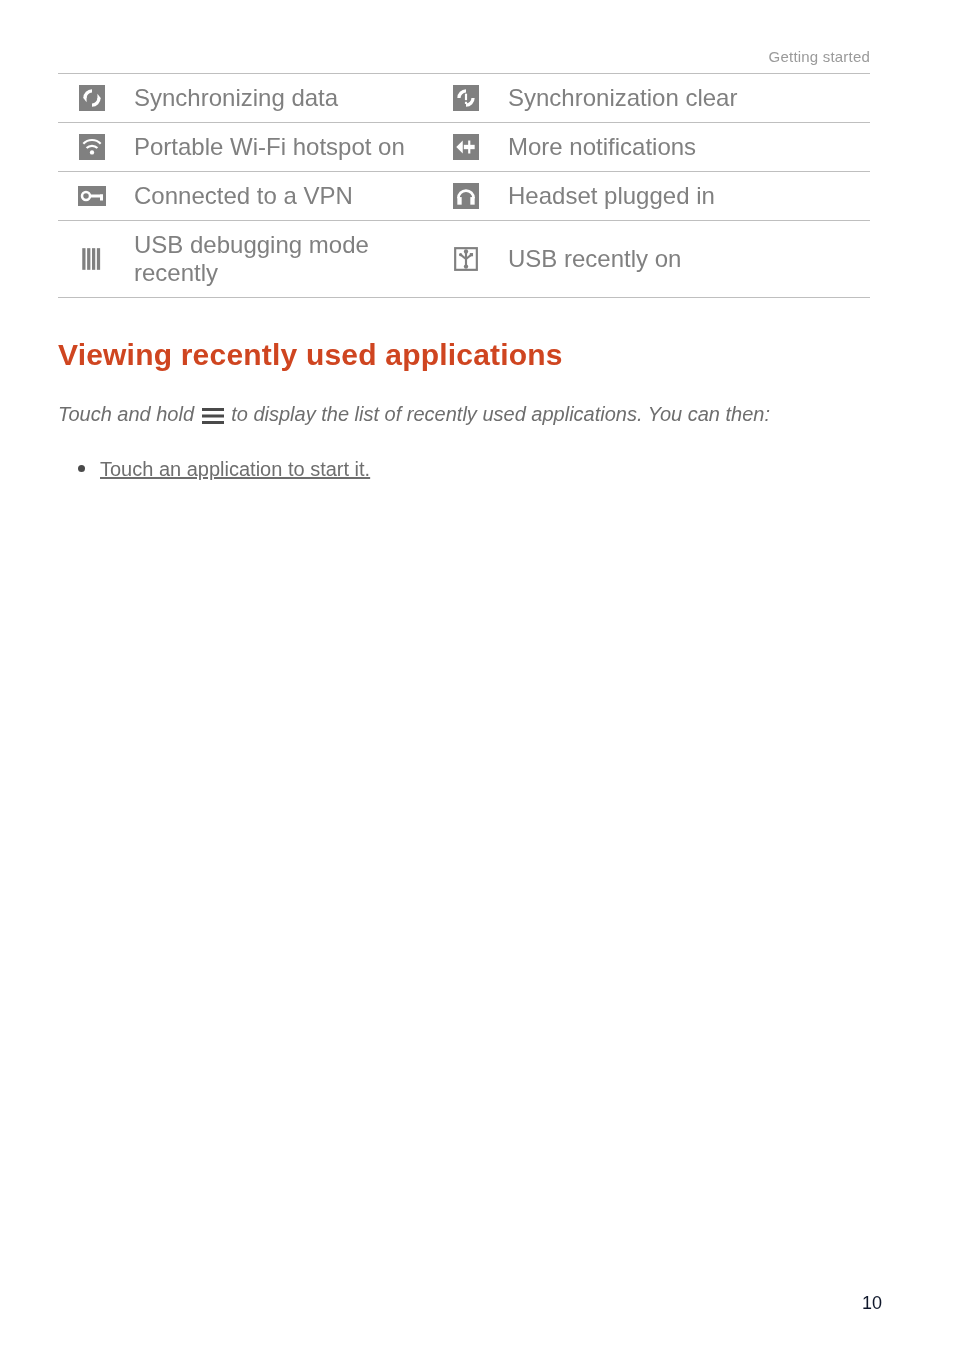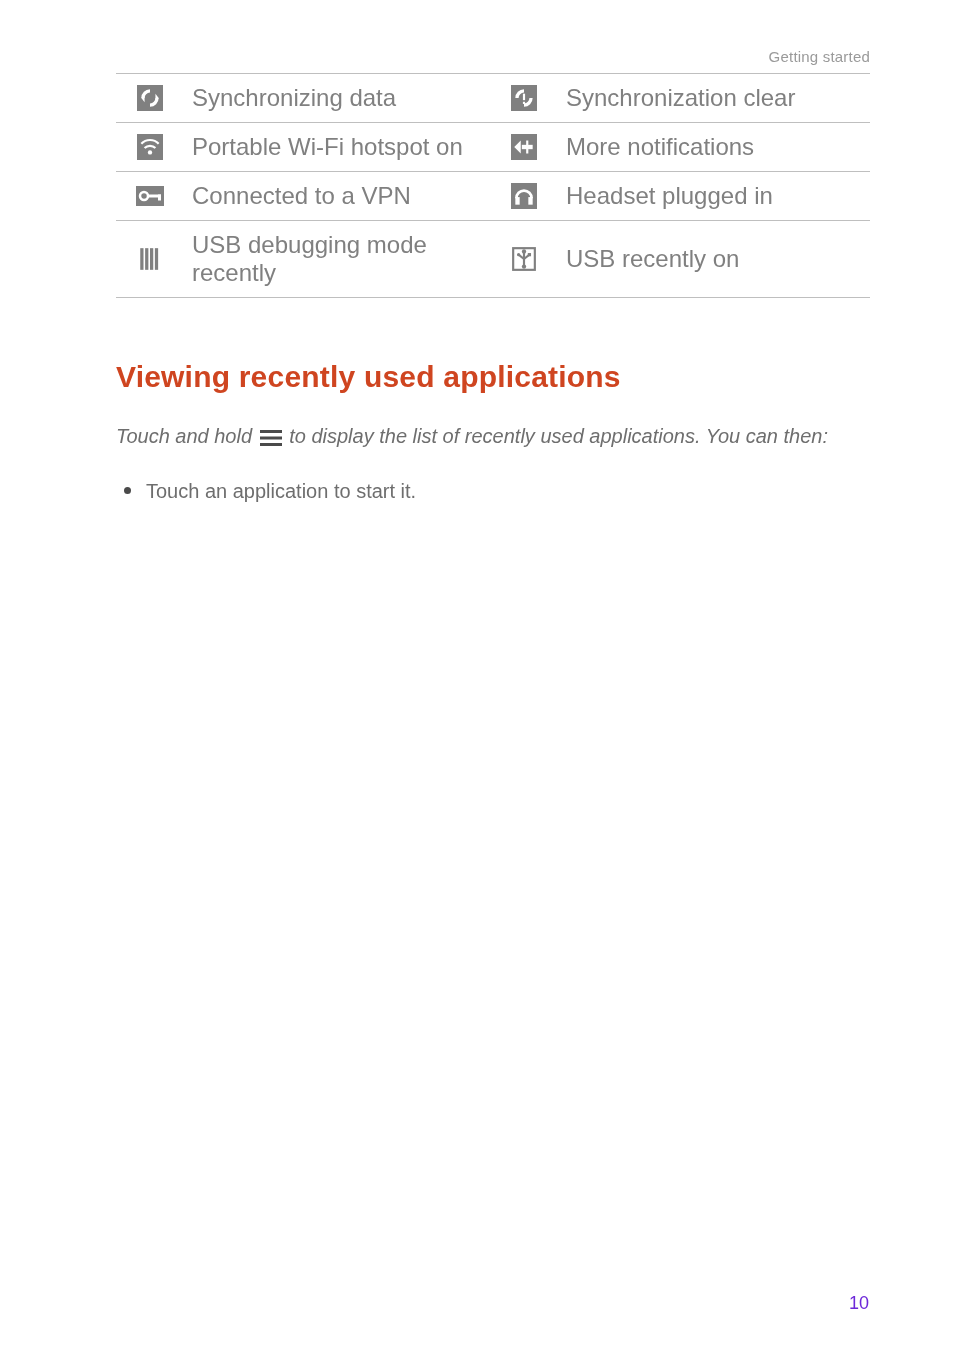"Getting started" .page { padding: 48px 84px 60px 116px -> 48px 84px 60px 58px }
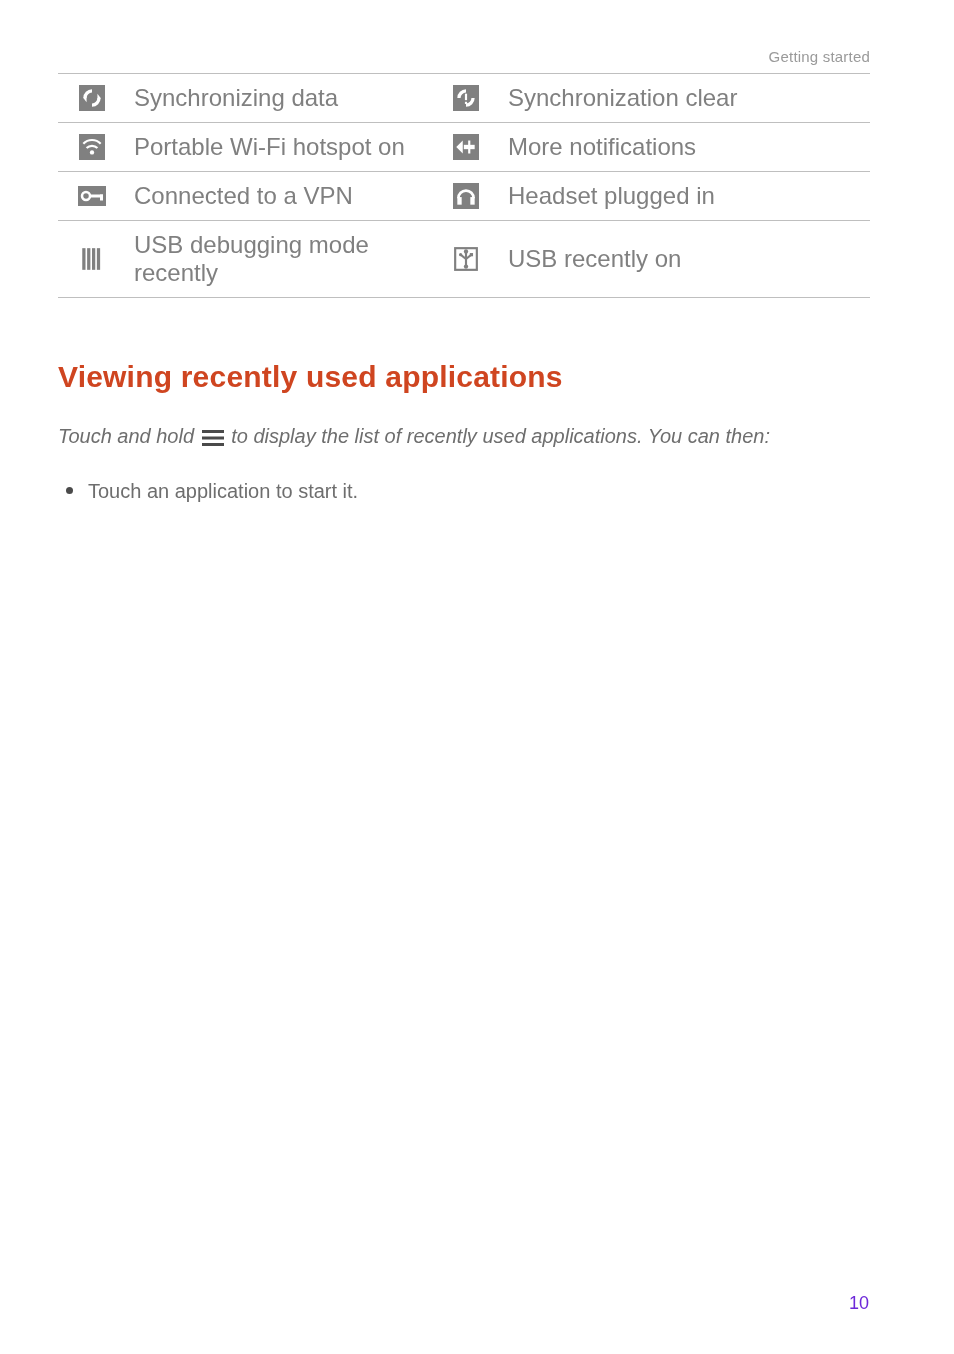"Viewing recently used applications" h2.section-heading { margin: 62px 0 24px 0 -> 40px 0 24px 0 }
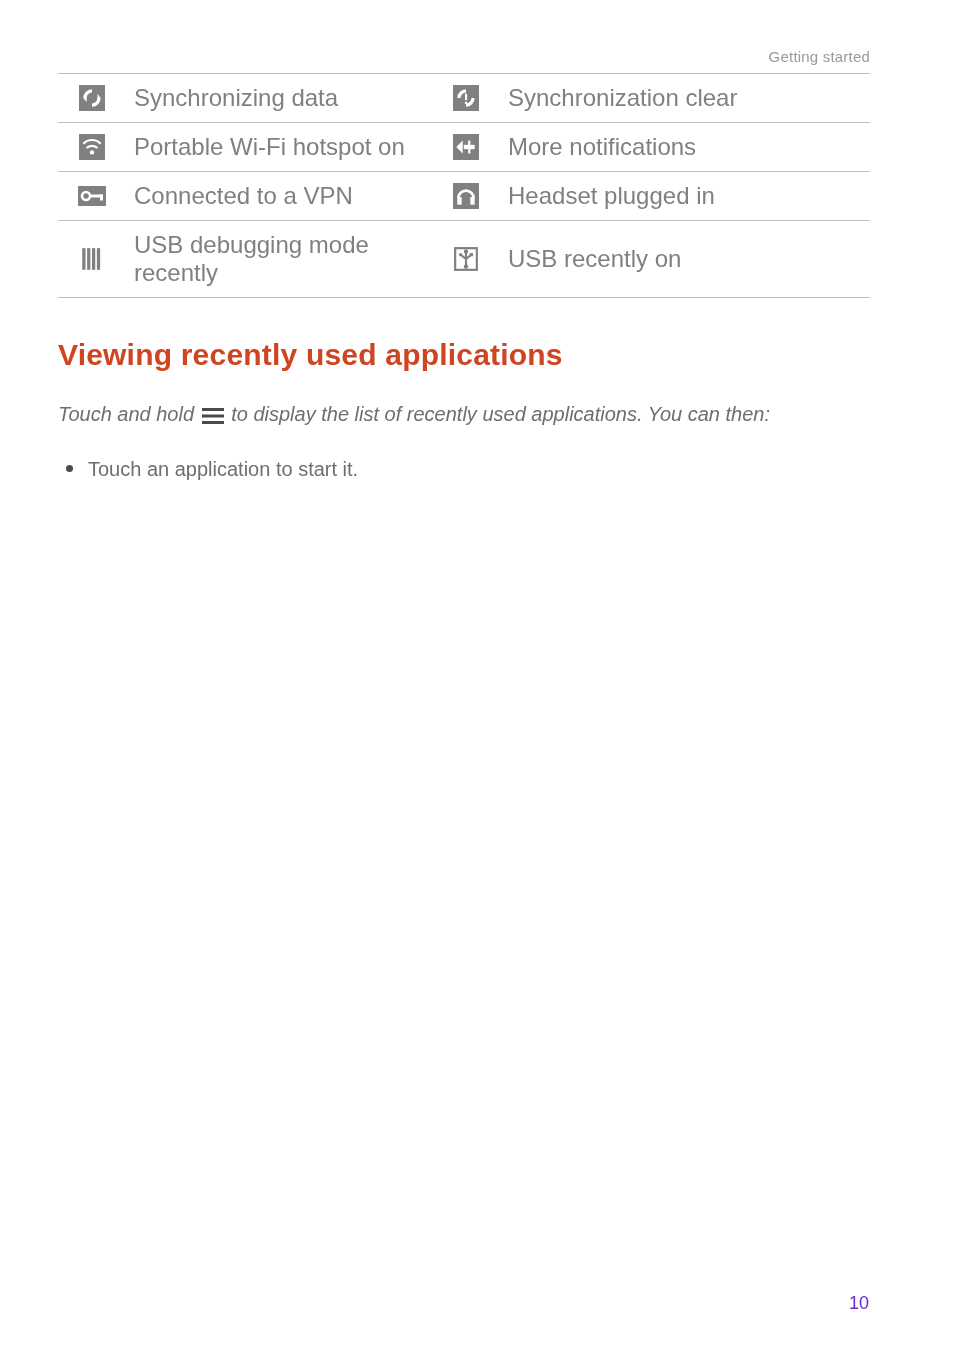"Touch an application to start" ul.bullets { margin: 0 -> 12px; text-decoration: none -> underline }
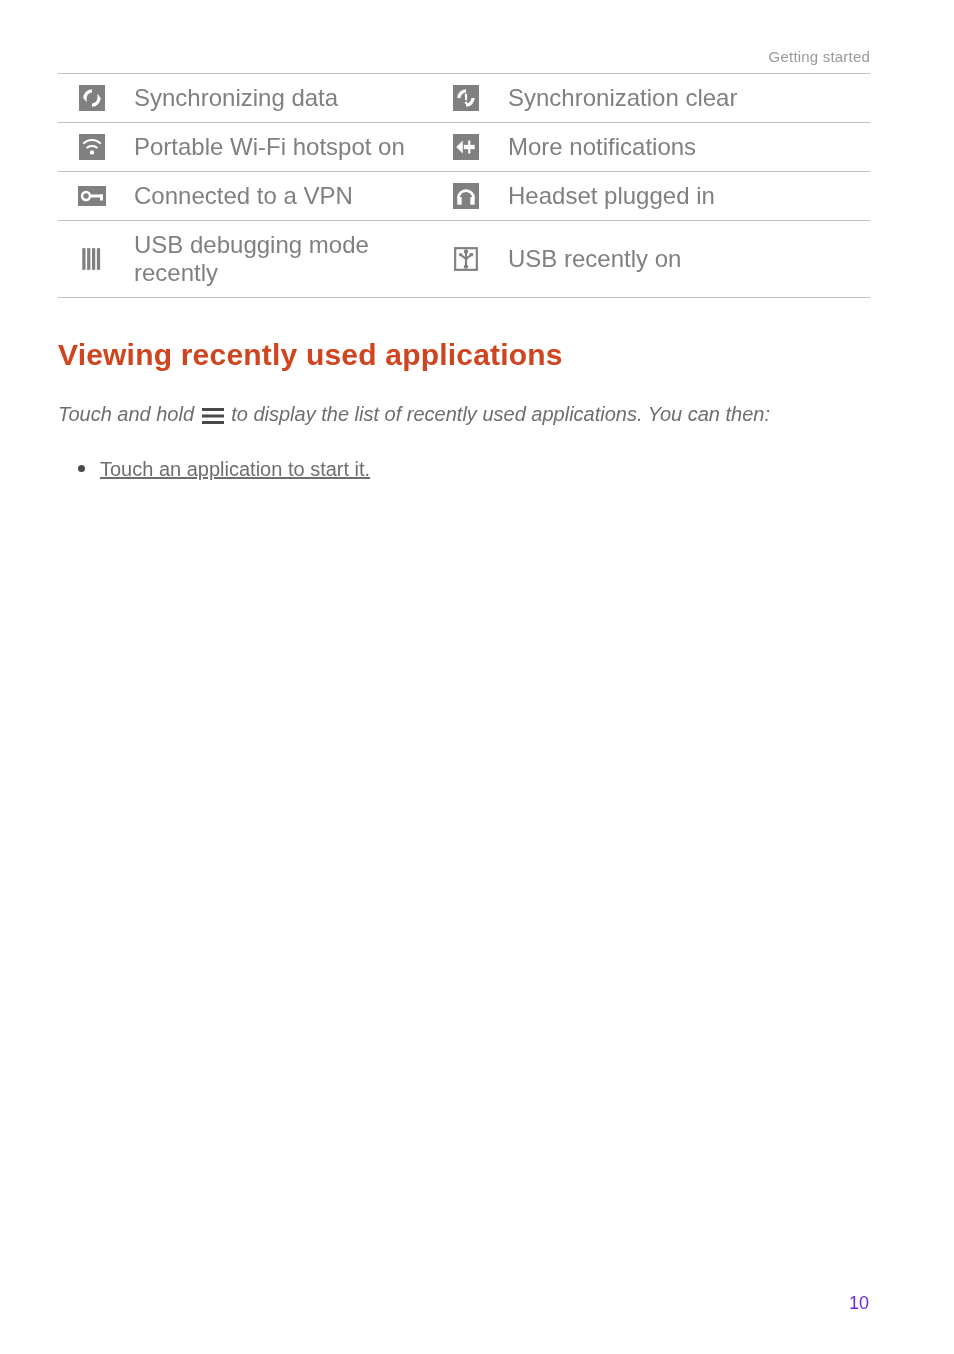"10" .page-number { color: #6d28d9 -> #0f172a; right: 85px -> 72px }
